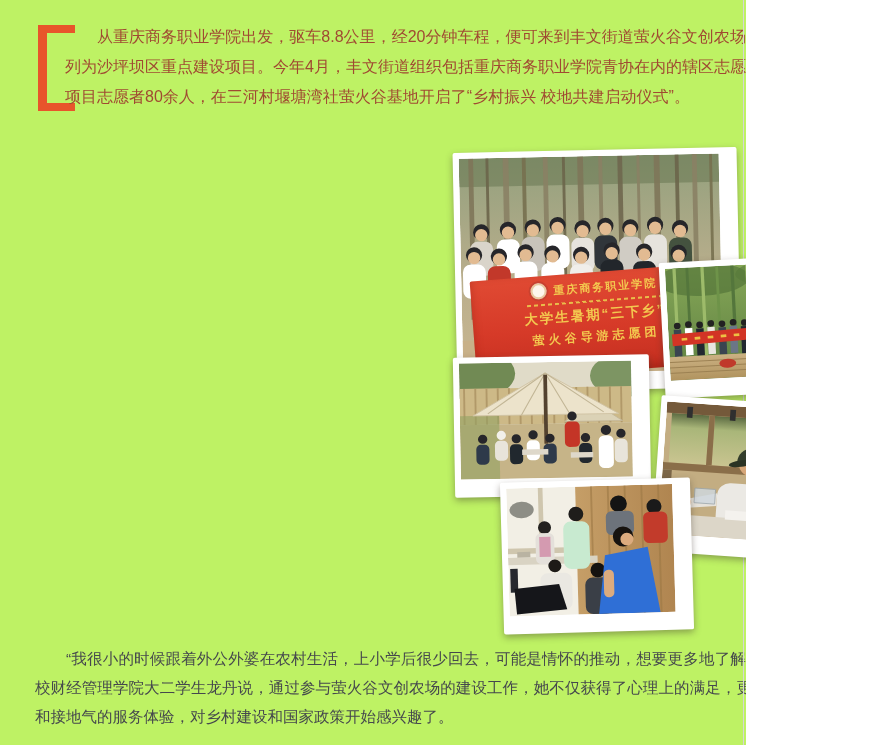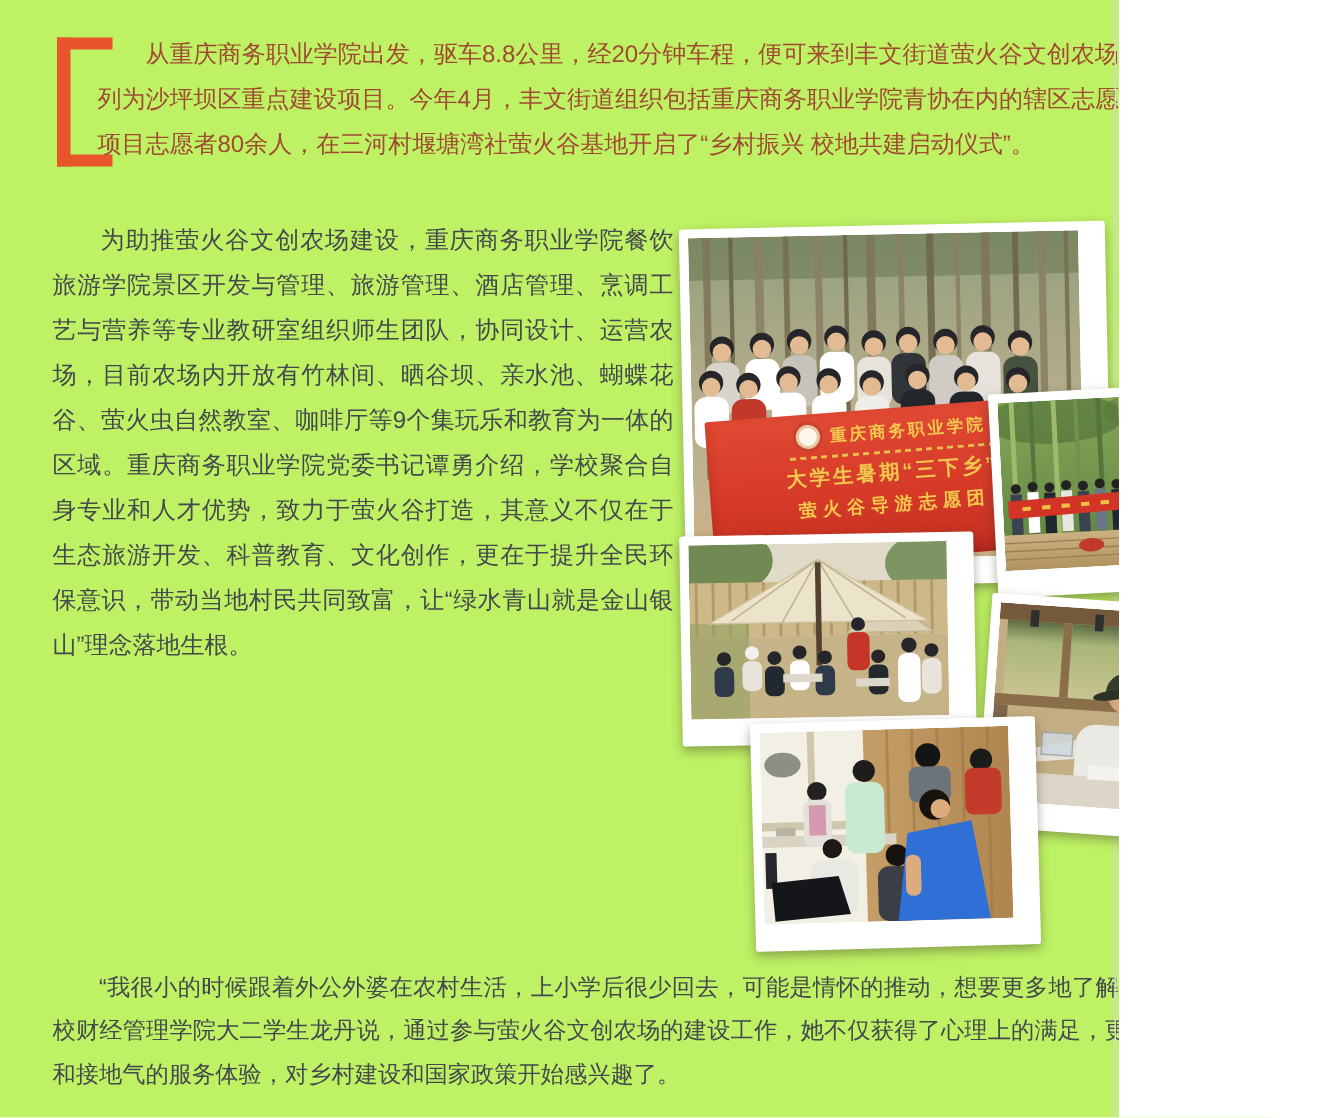"为助推萤火谷文创农场建设，重庆商务职业学院餐饮旅游学院景区开发与管理、旅游管理、" p.body-p { html: <p>为助推萤火谷文创农场建设，重庆商务职业学院餐饮旅游学院景区开发与管理、旅游管理、酒店管理、烹调工艺与营养等专业教研室组织师生团队，协同设计、运营农场，目前农场内开放有竹林间、晒谷坝、亲水池、蝴蝶花谷、萤火虫自然教室、咖啡厅等9个集玩乐和教育为一体的区域。重庆商务职业学院党委书记谭勇介绍，学校聚合自身专业和人才优势，致力于萤火谷打造，其意义不仅在于生态旅游开发、科普教育、文化创作，更在于提升全民环保意识，带动当地村民共同致富，让“绿水青山就是金山银山”理念落地生根。</p> -> none }
